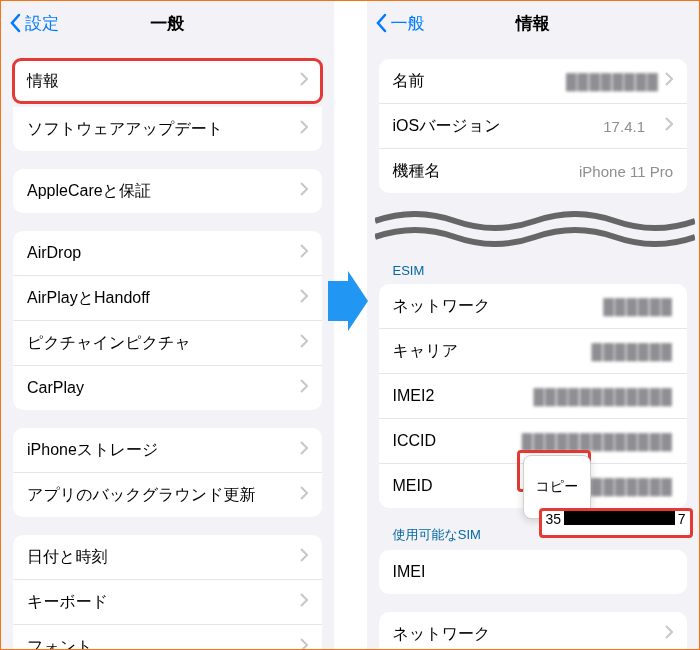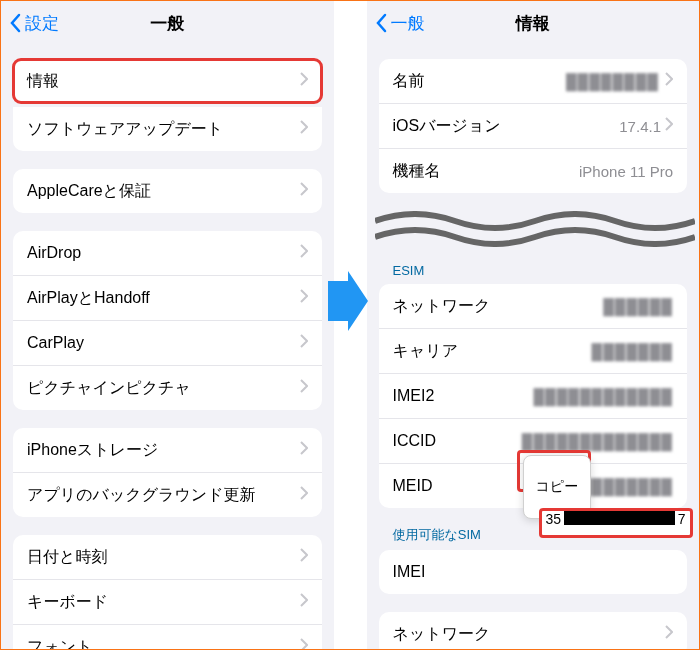"17.4.1" span { gap: 4px -> 20px }
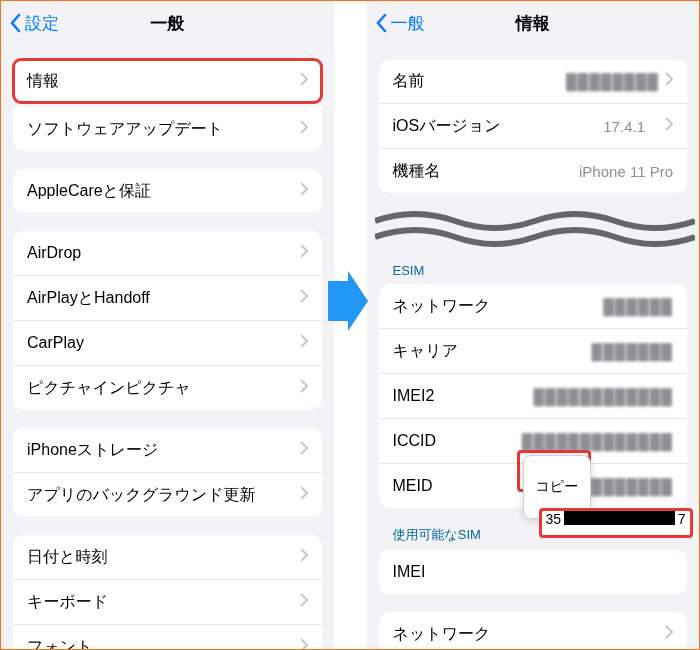"CarPlay" div.row { order: before "ピクチャインピクチャ" -> after "ピクチャインピクチャ" }
